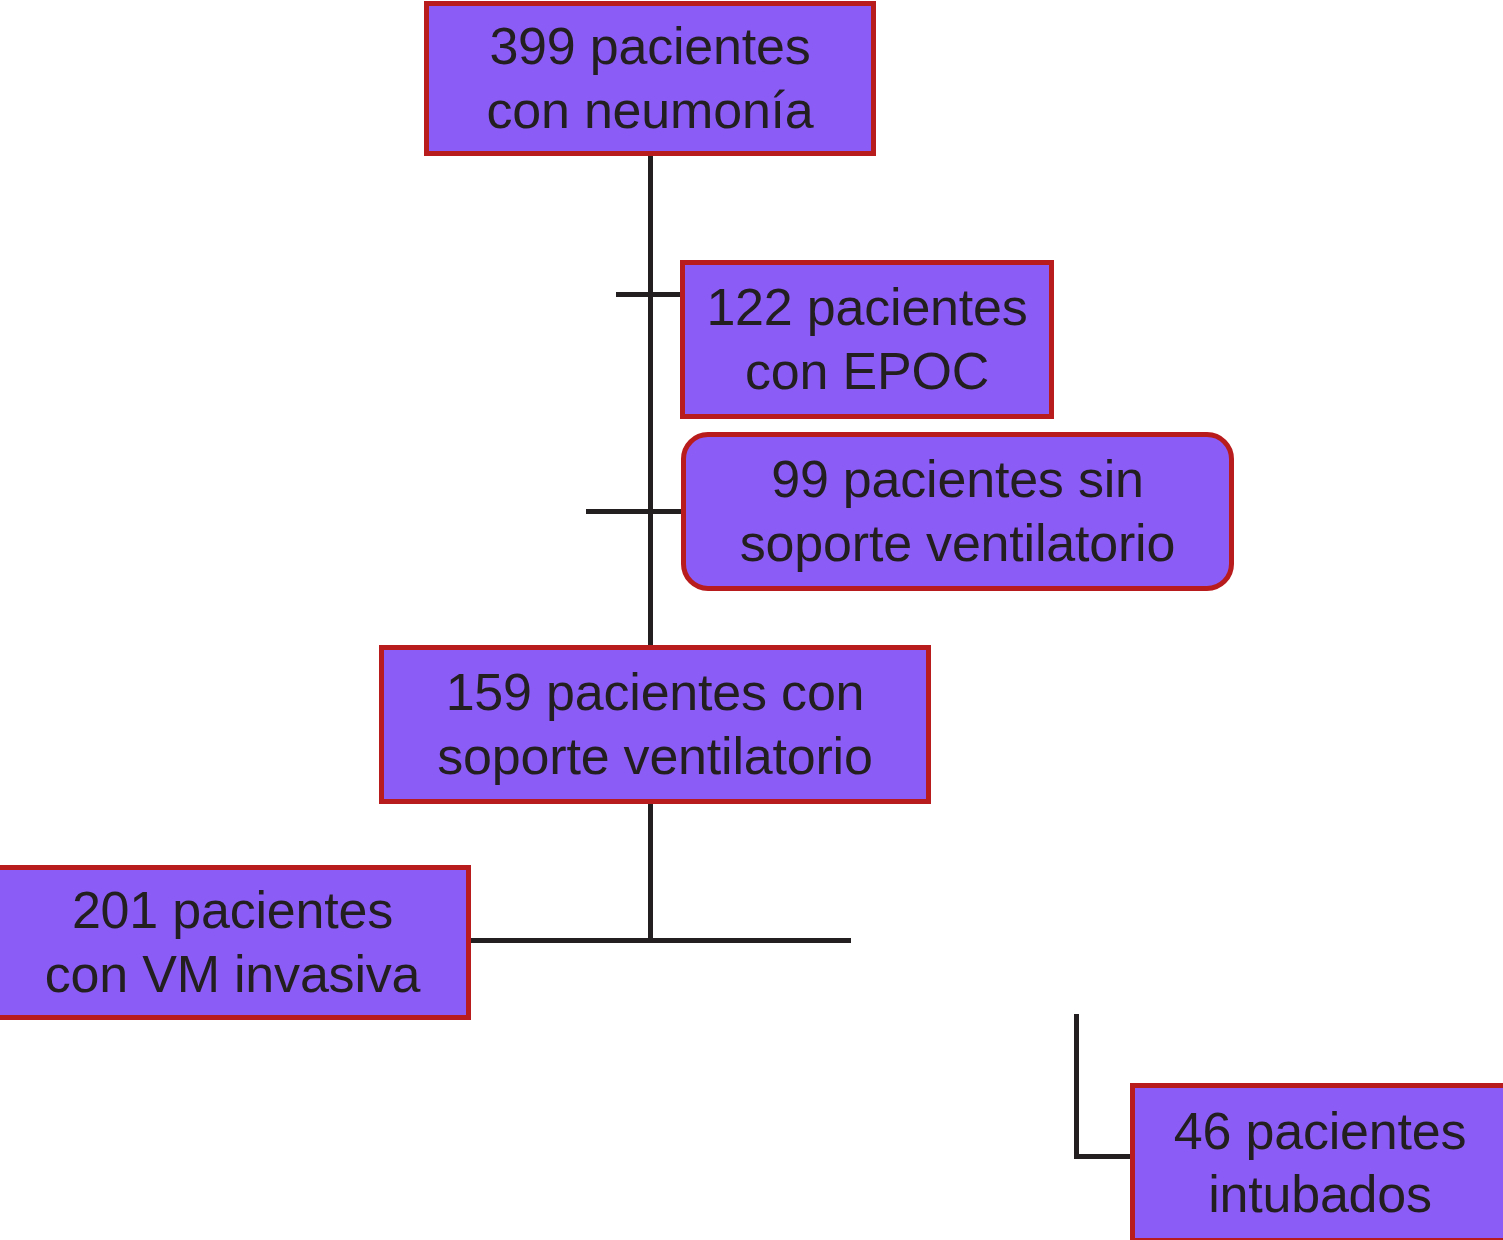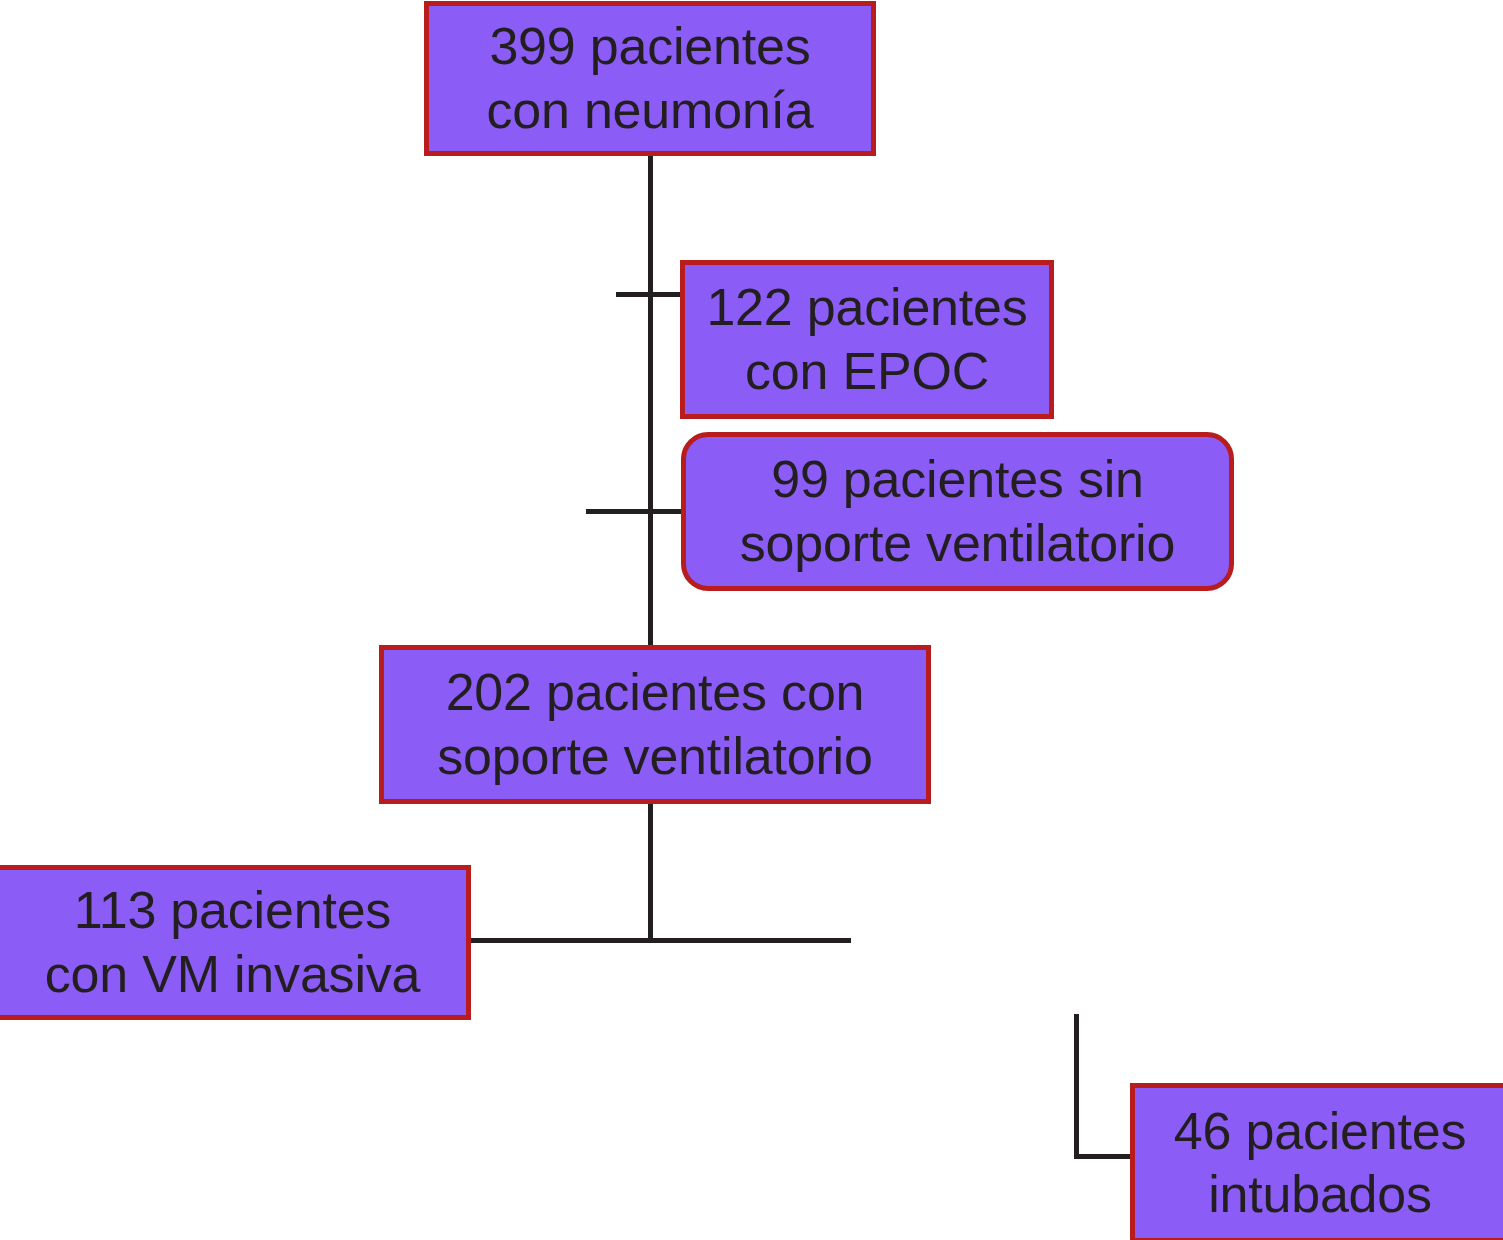"202 pacientes con" span.label { text: 202 -> 159 }
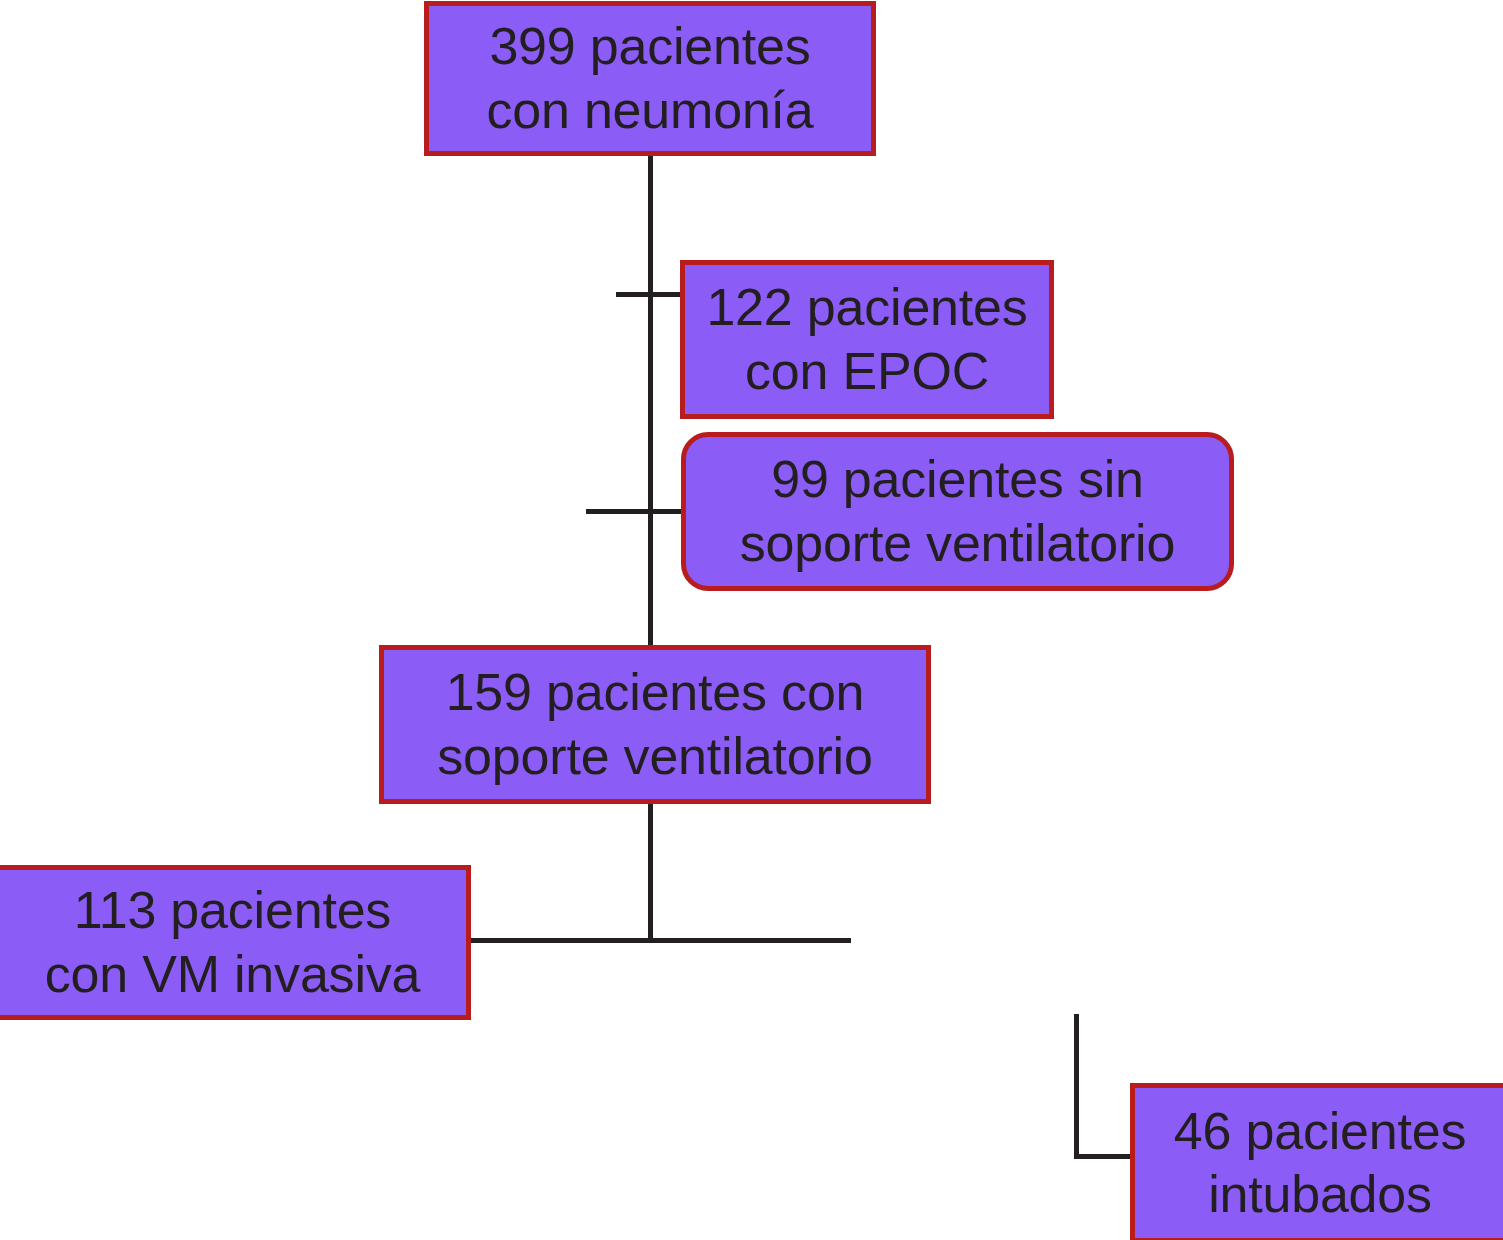"113 pacientes" span.label { text: 113 -> 201 }
